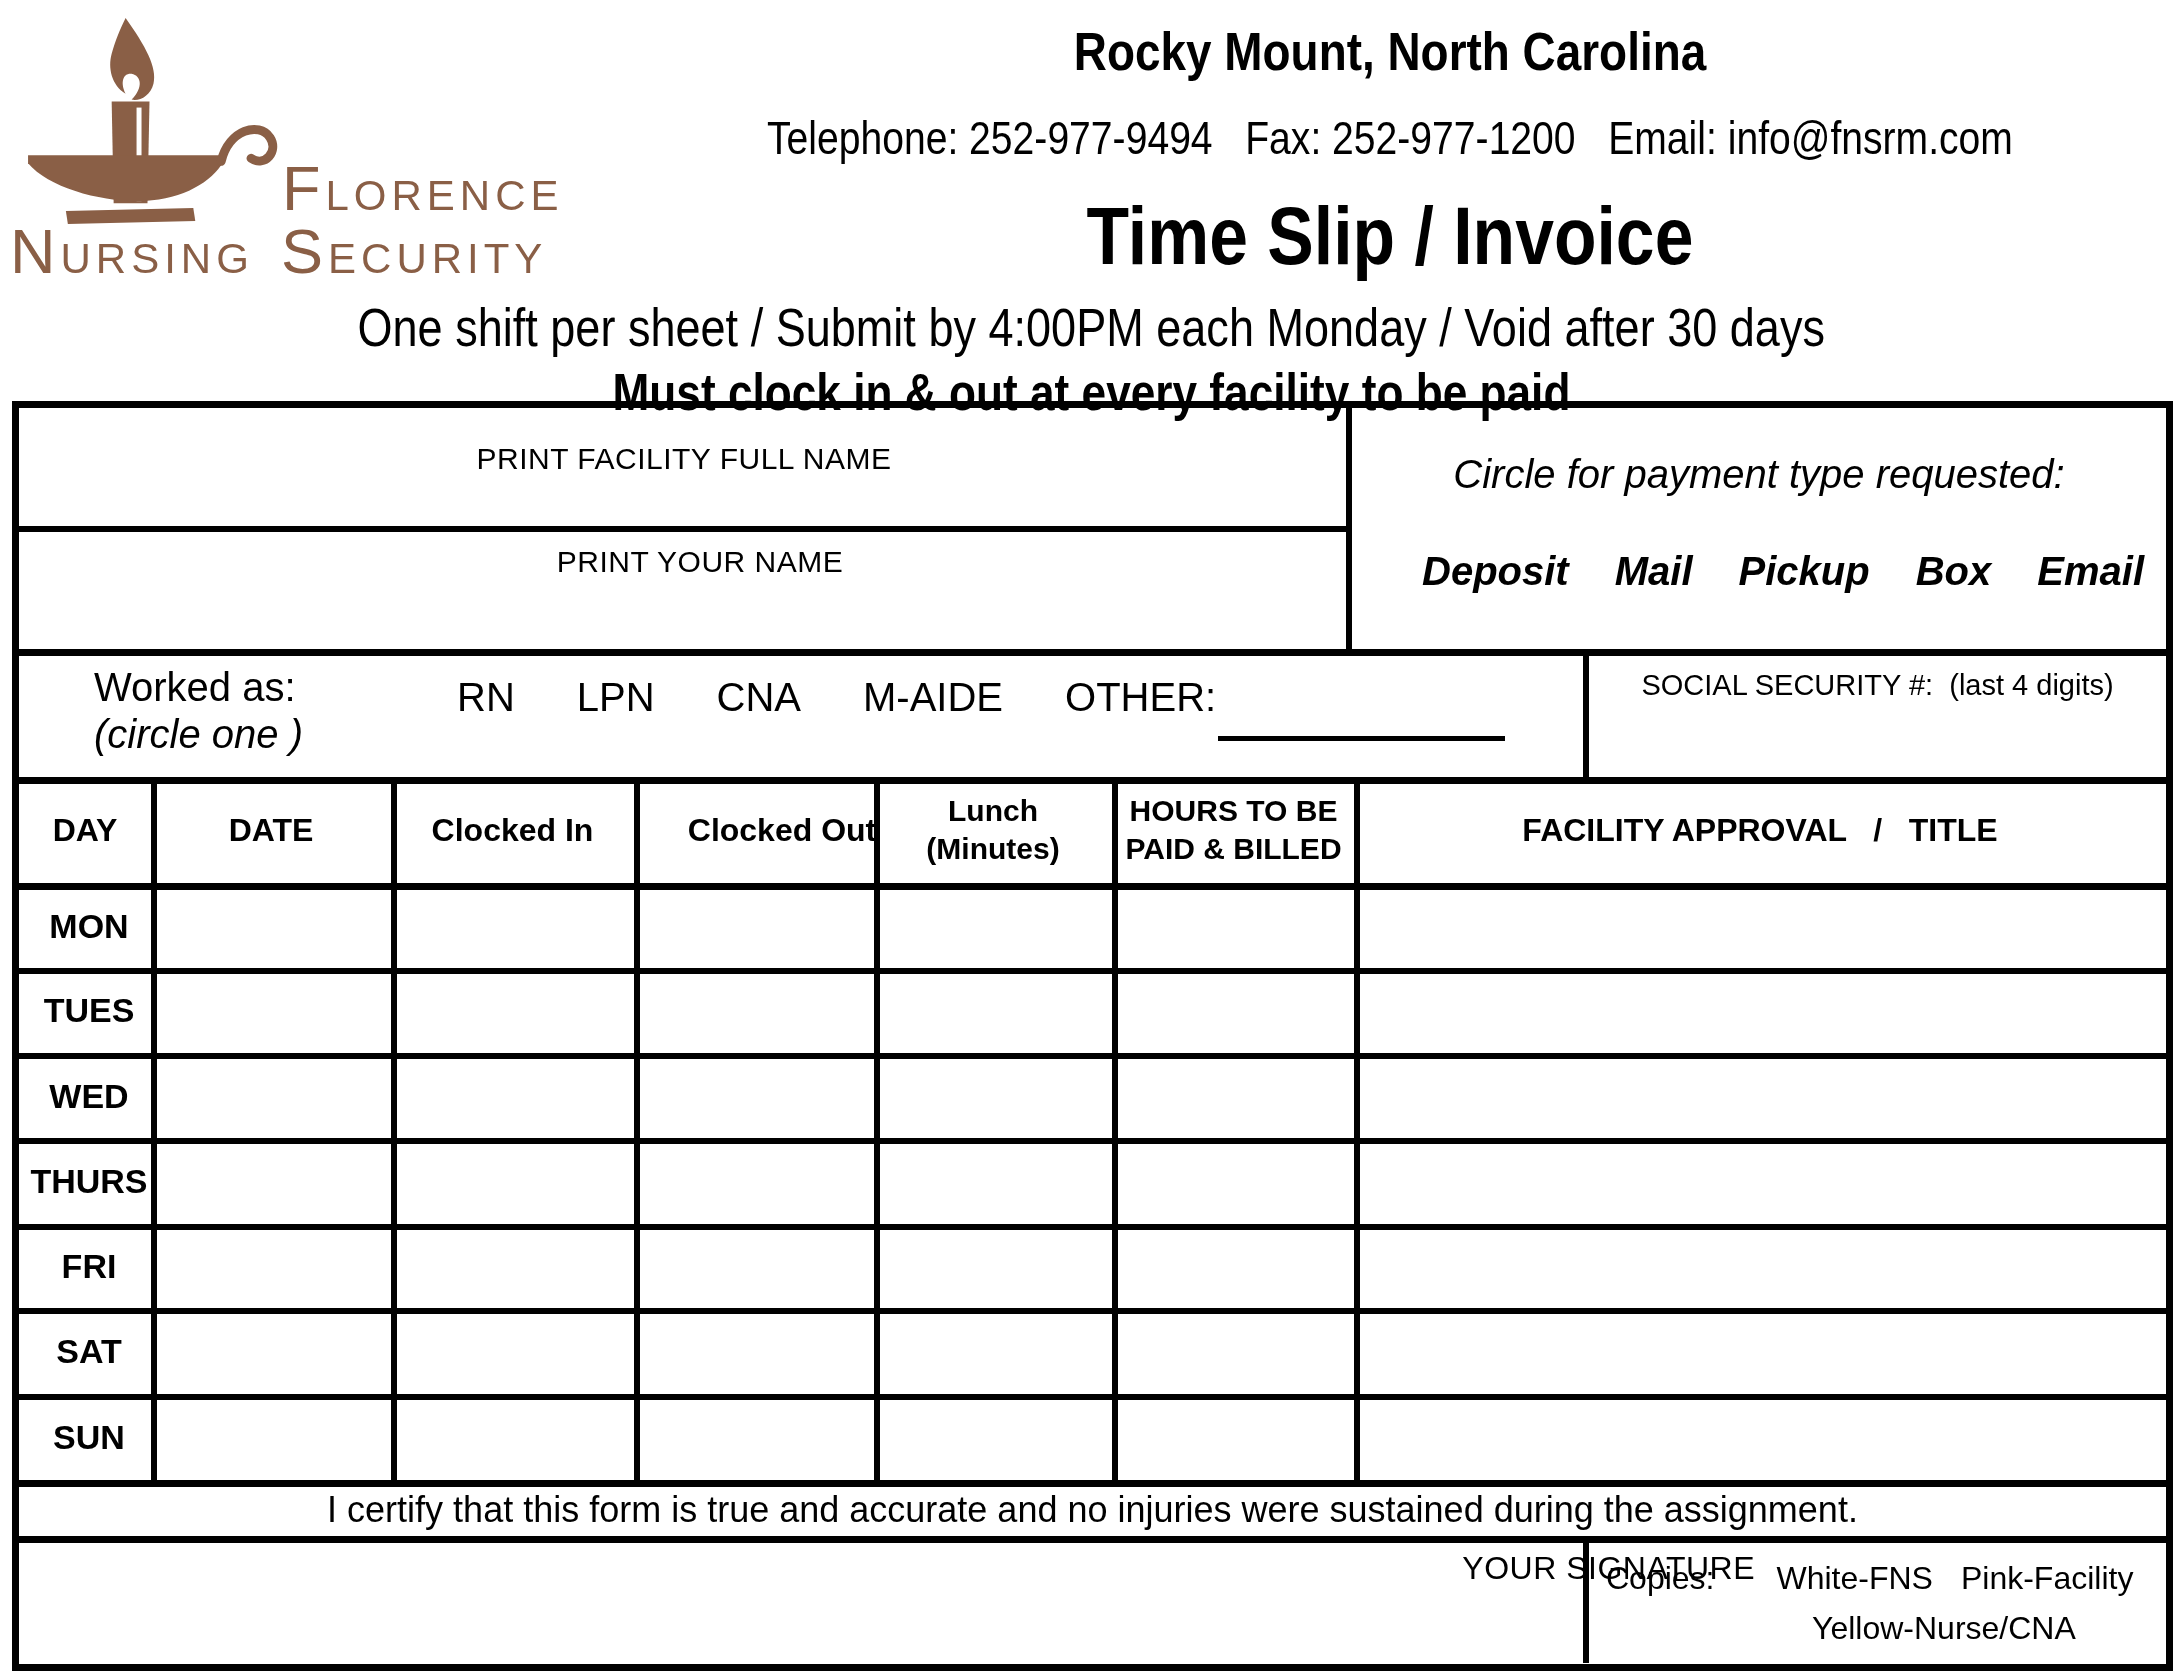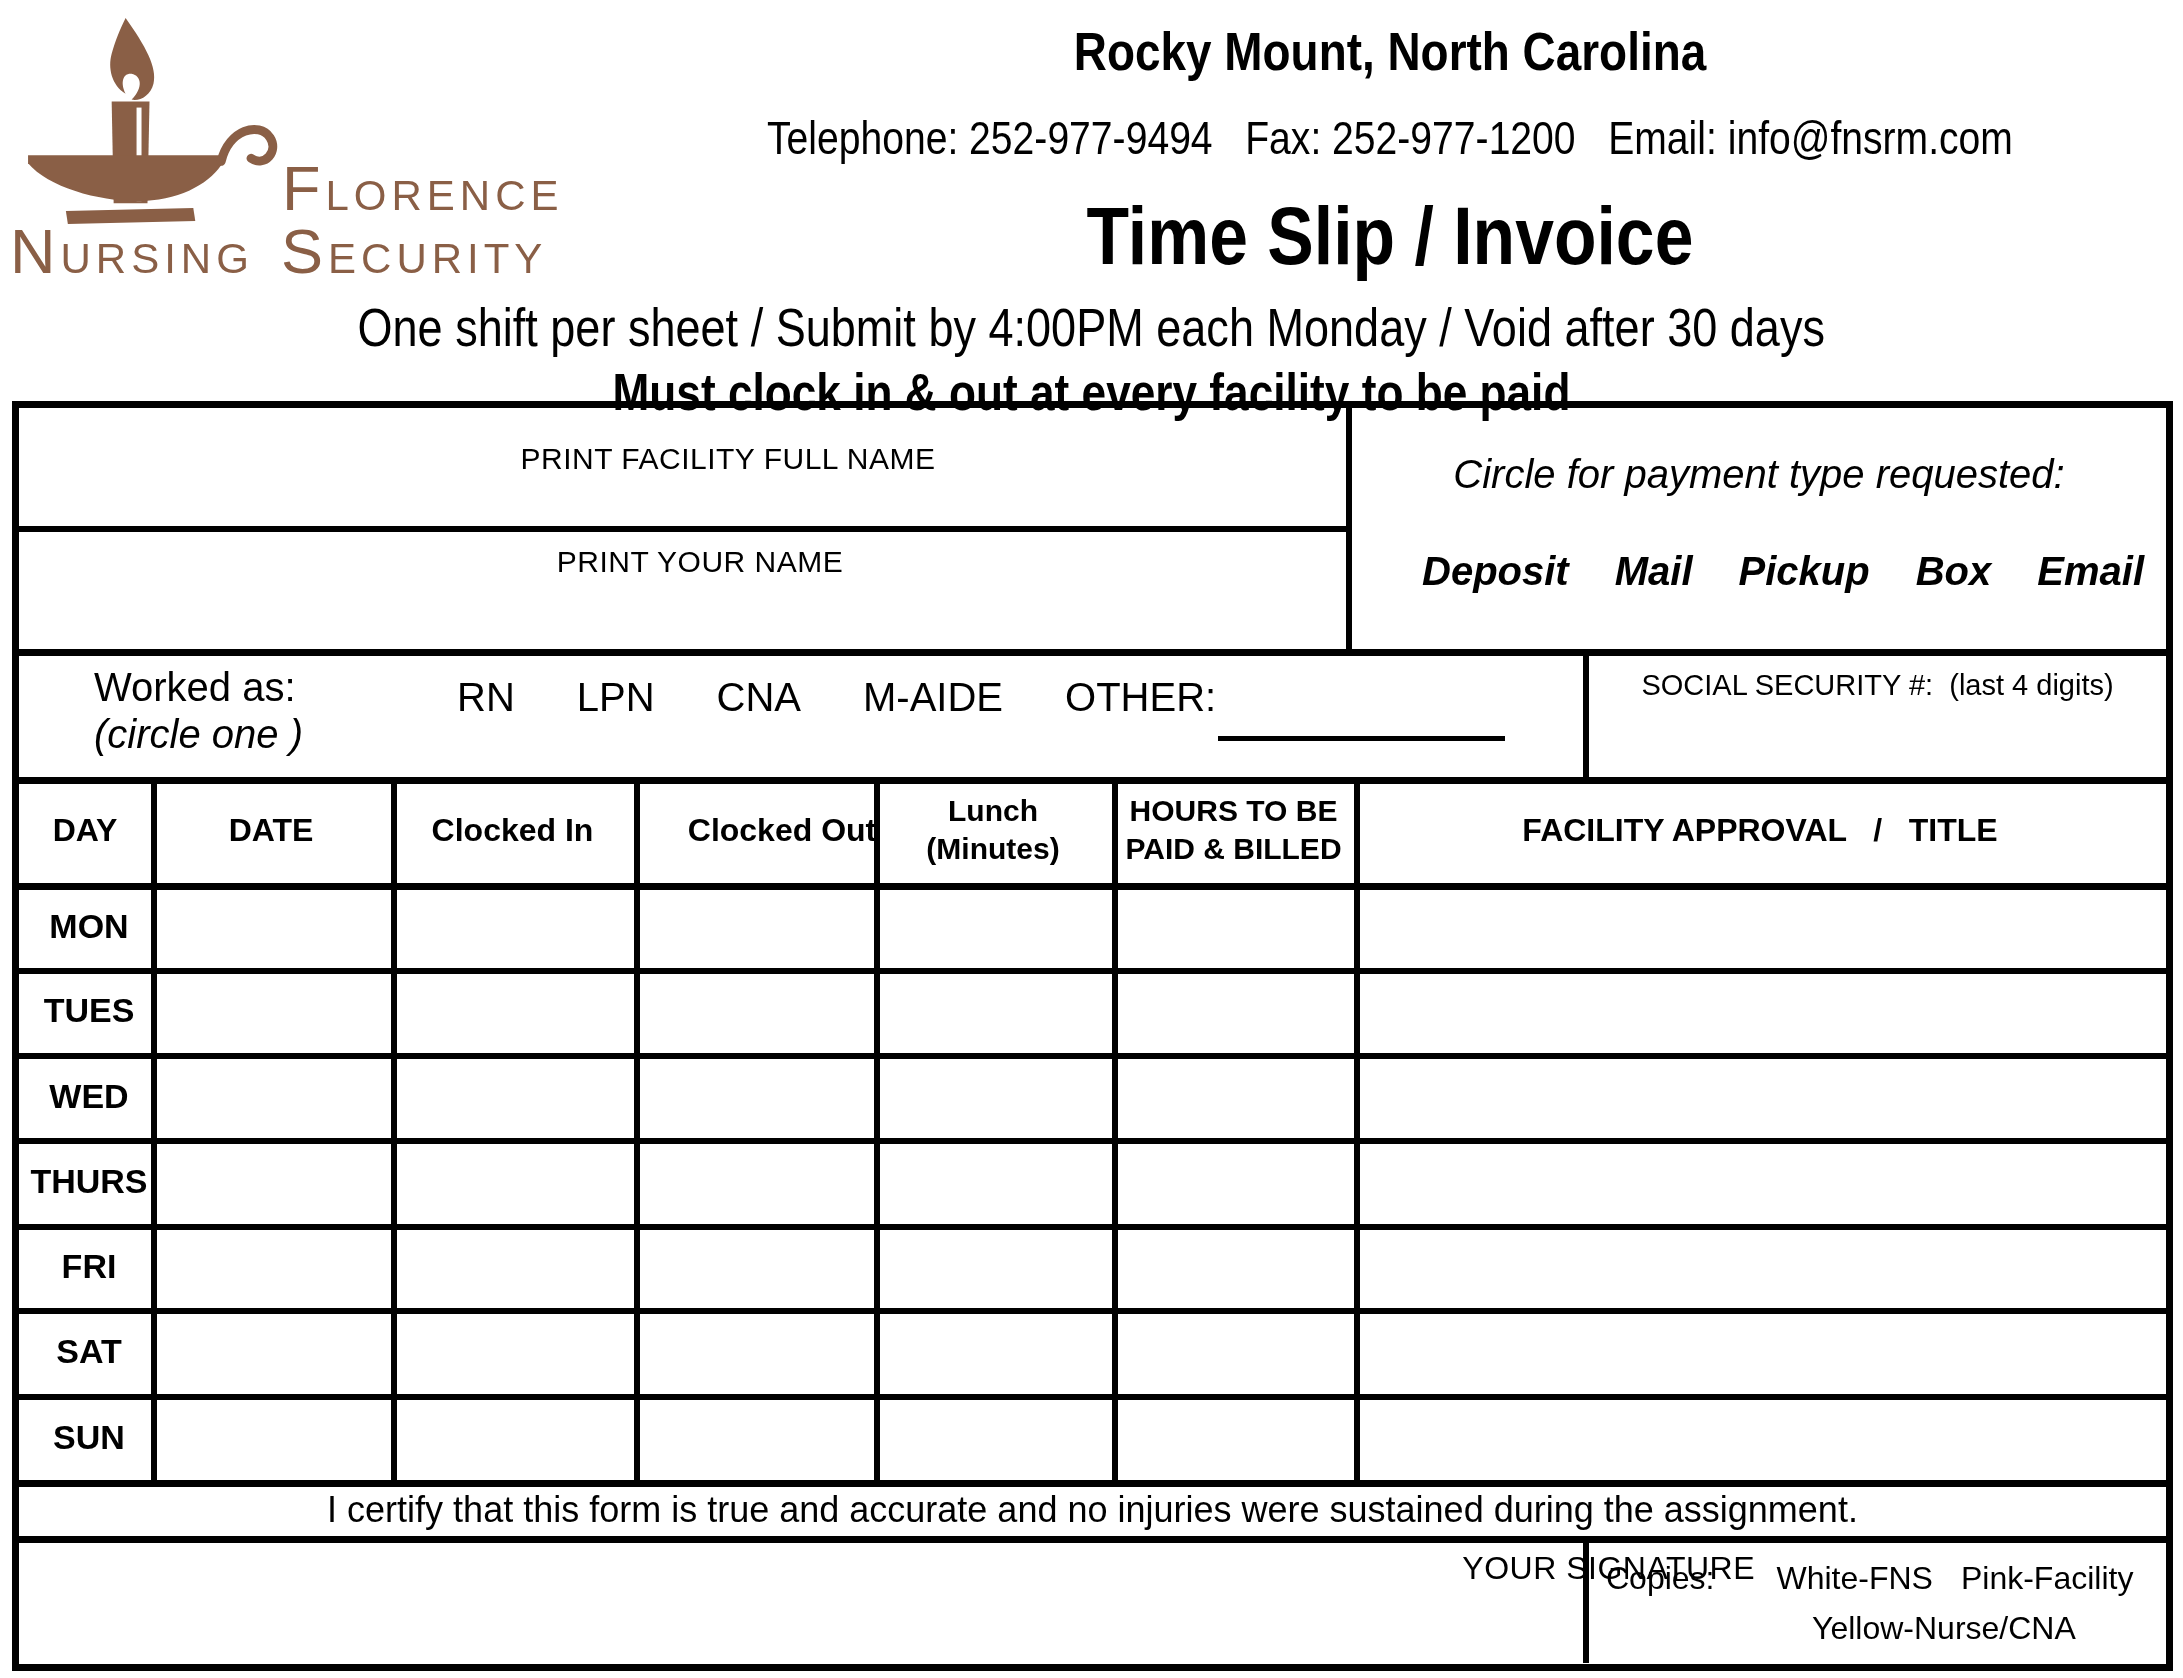"PRINT FACILITY FULL NAME" div.abs { margin-left: 44px -> none }
